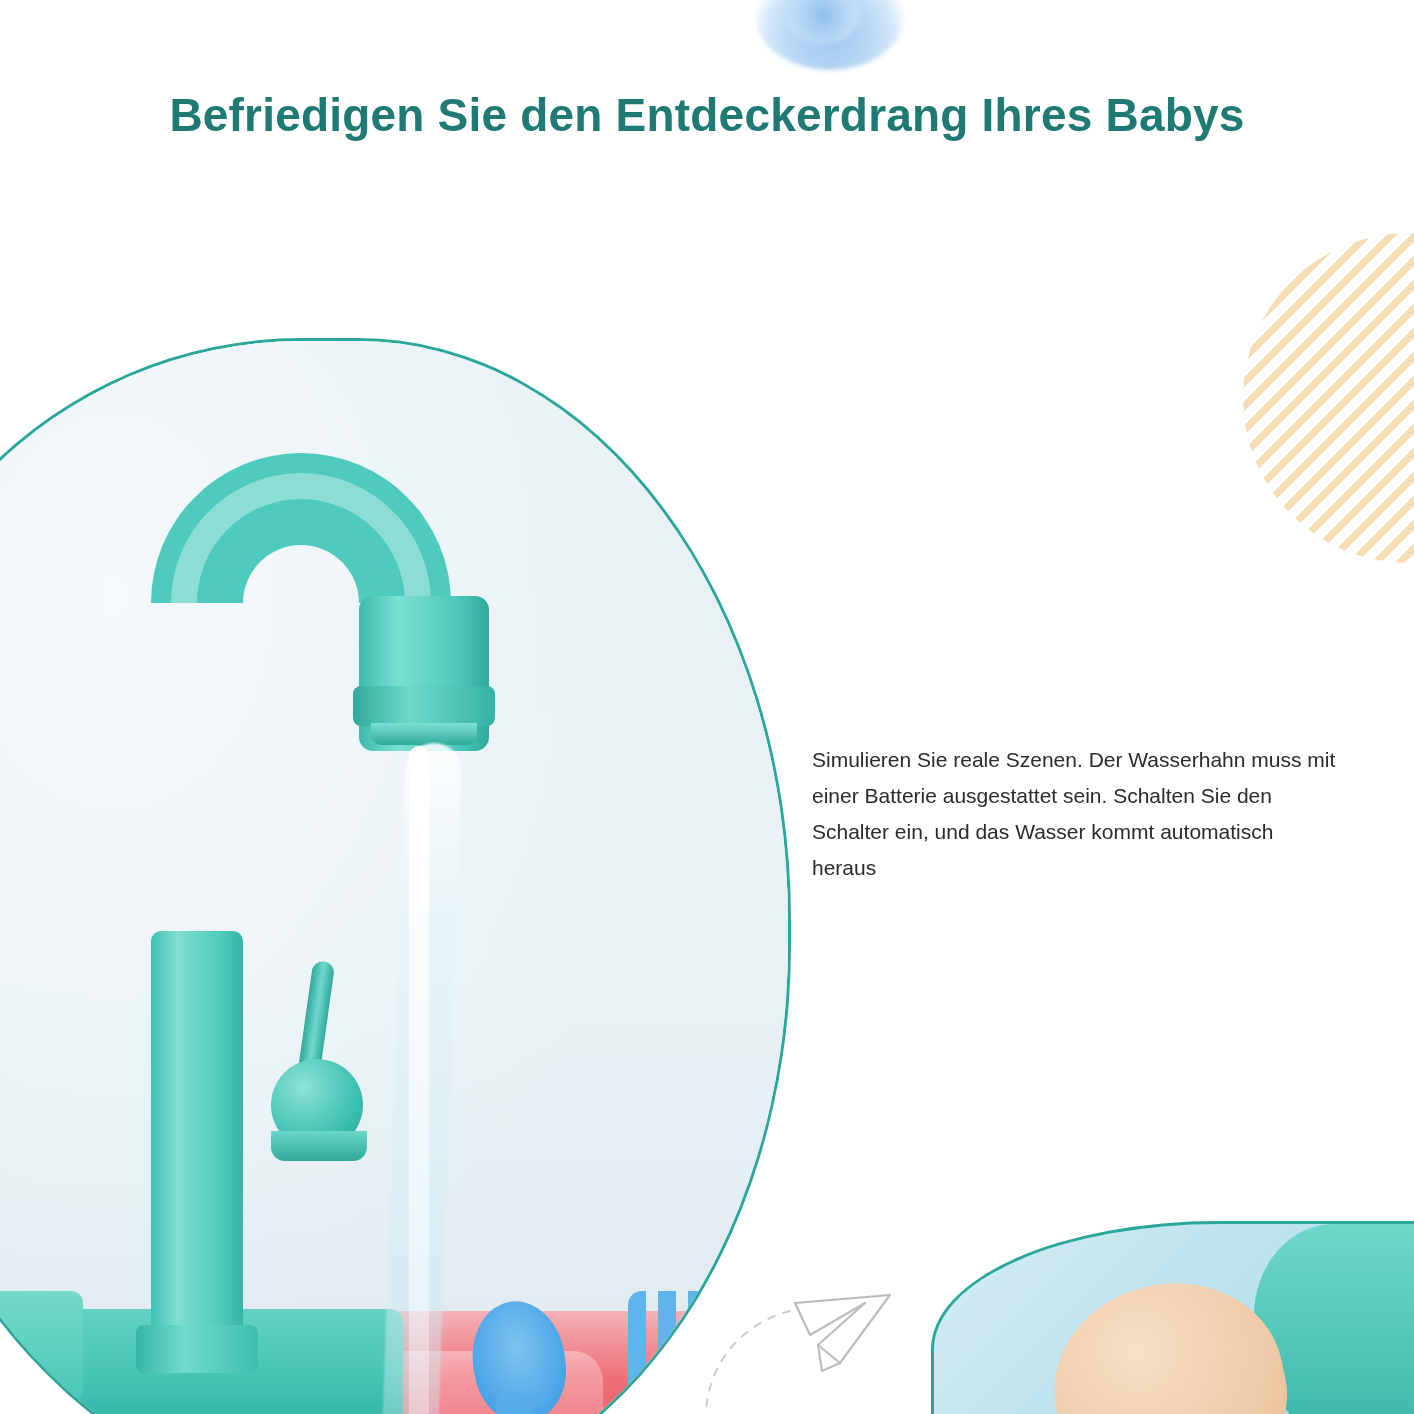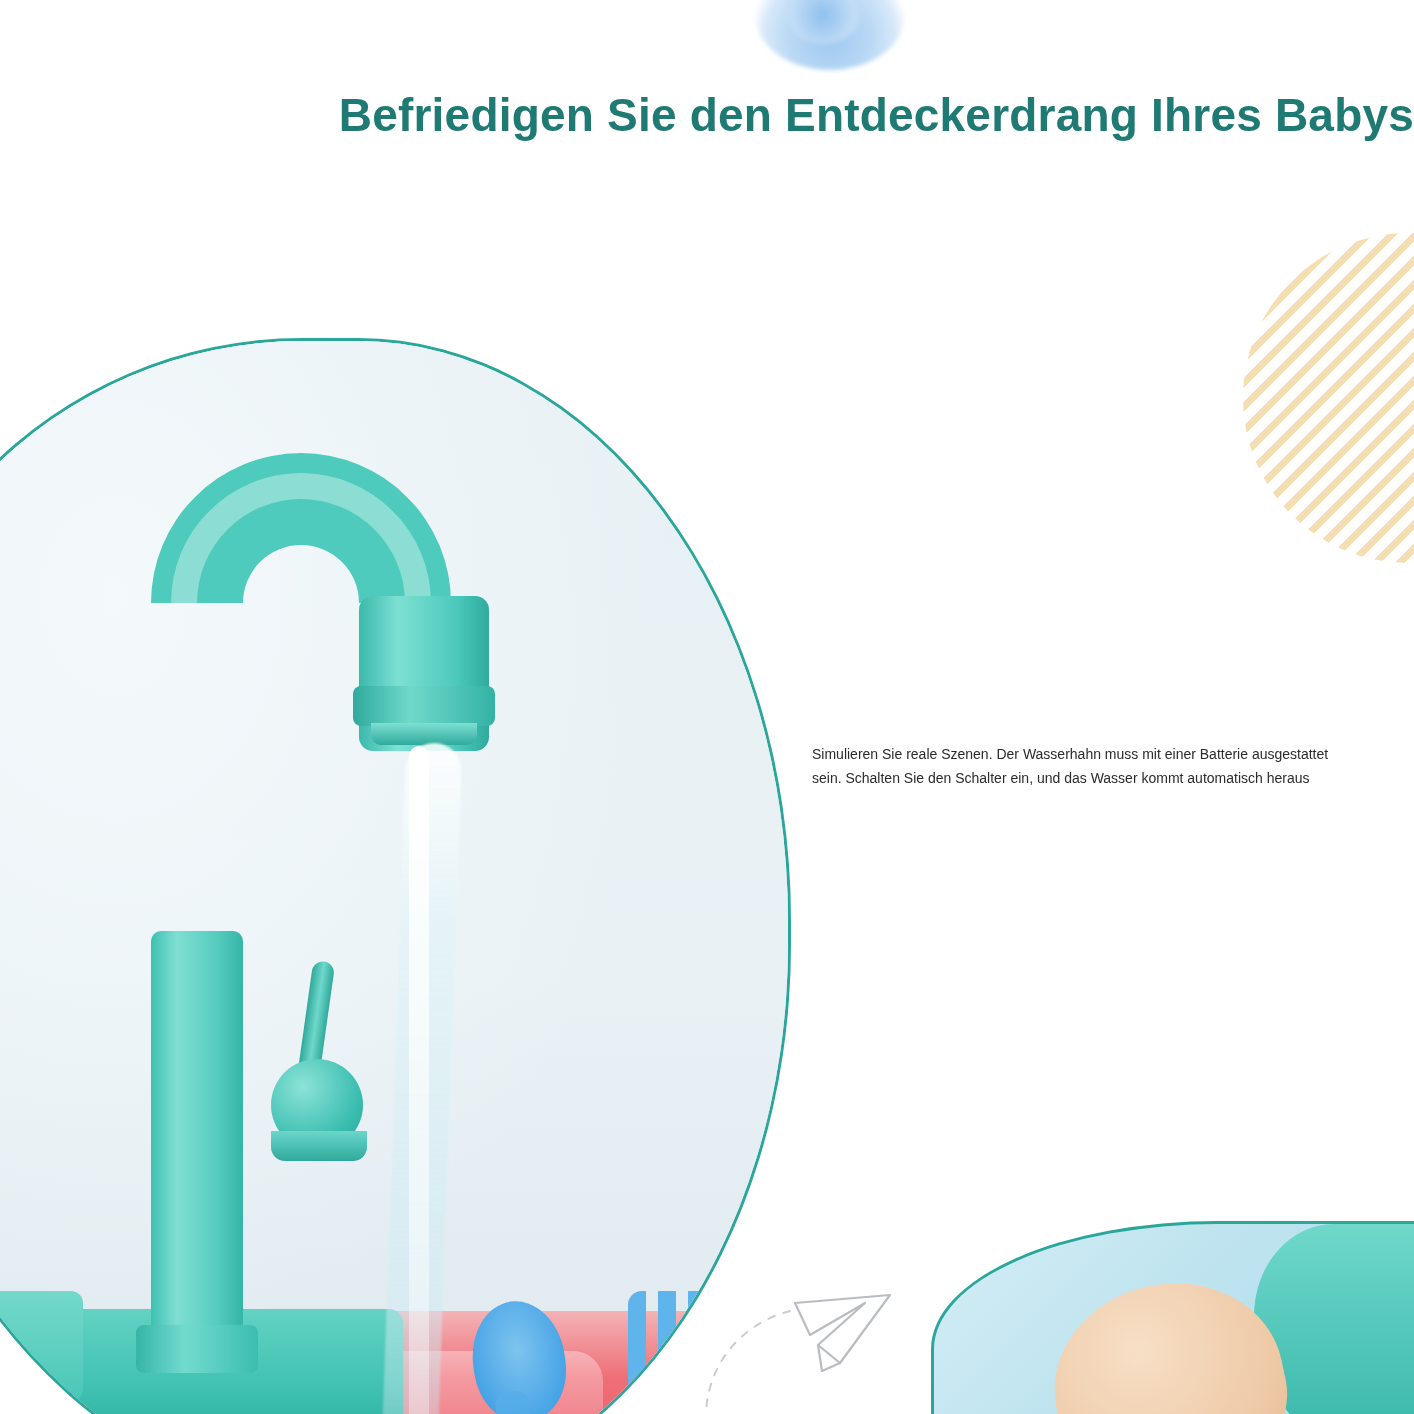"Befriedigen Sie den Entdeckerdrang Ihres" .headline { text-align: right -> center }
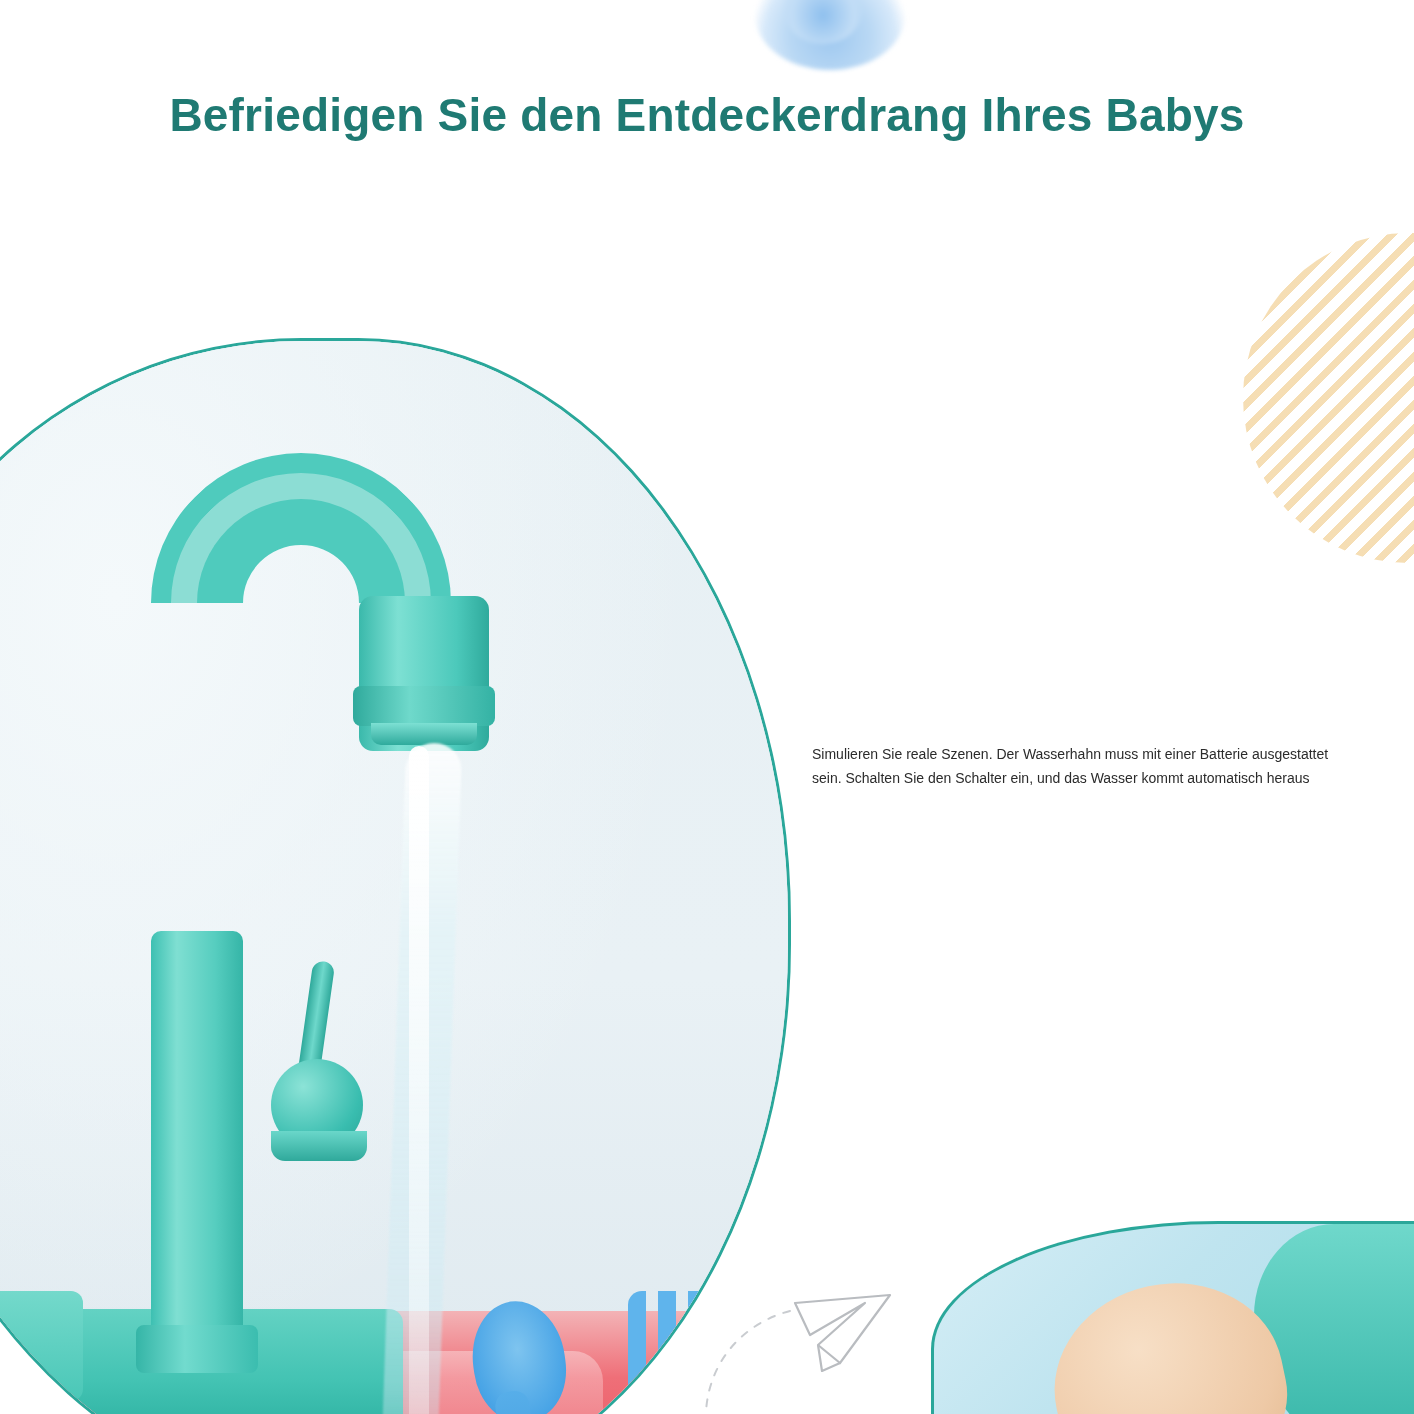"Simulieren Sie reale Szenen. Der" .body-copy { font-size: 14px -> 21px }
